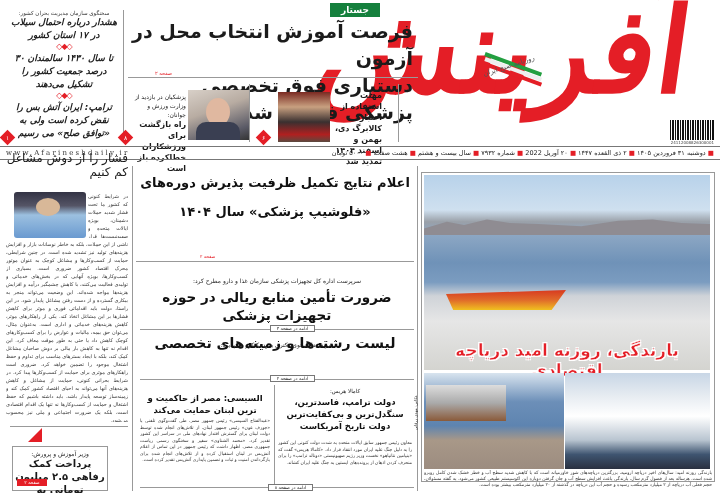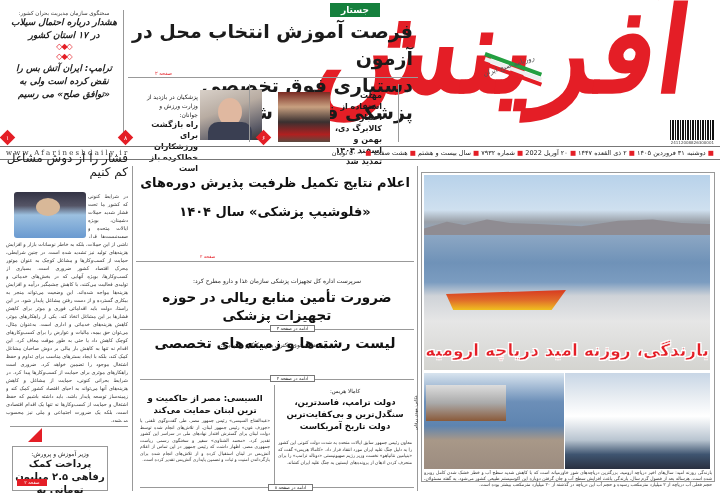"تا سال ۱۴۳۰ سالمندان ۳۰" div.item { html: none -> <div>تا سال ۱۴۳۰ سالمندان ۳۰ درصد جمعیت کشور را تشکیل می‌دهند</div> }
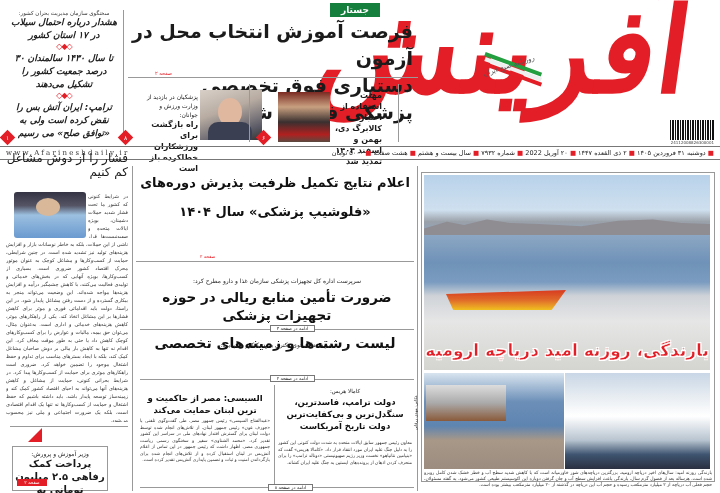"راه بازگشت برای ورزشکاران خطاکرده" .teaser-pez { margin-left: 12px -> none }
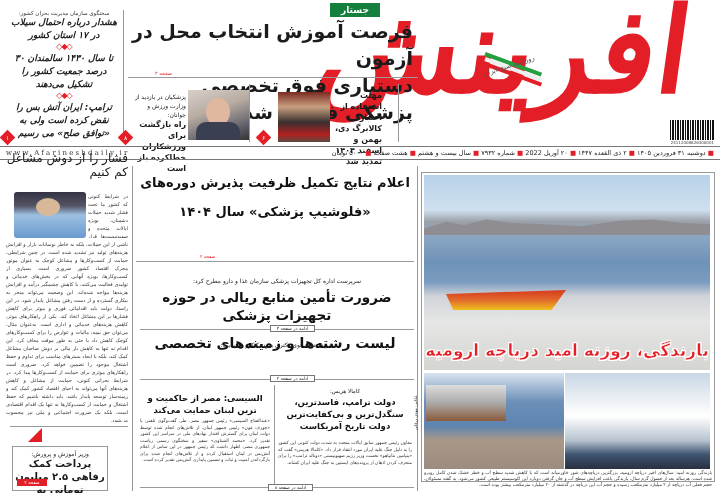"بارندگی، روزنه امید دریاچه ارومیه" div.caption-overlay { text: ارومیه -> اقتصادی }
